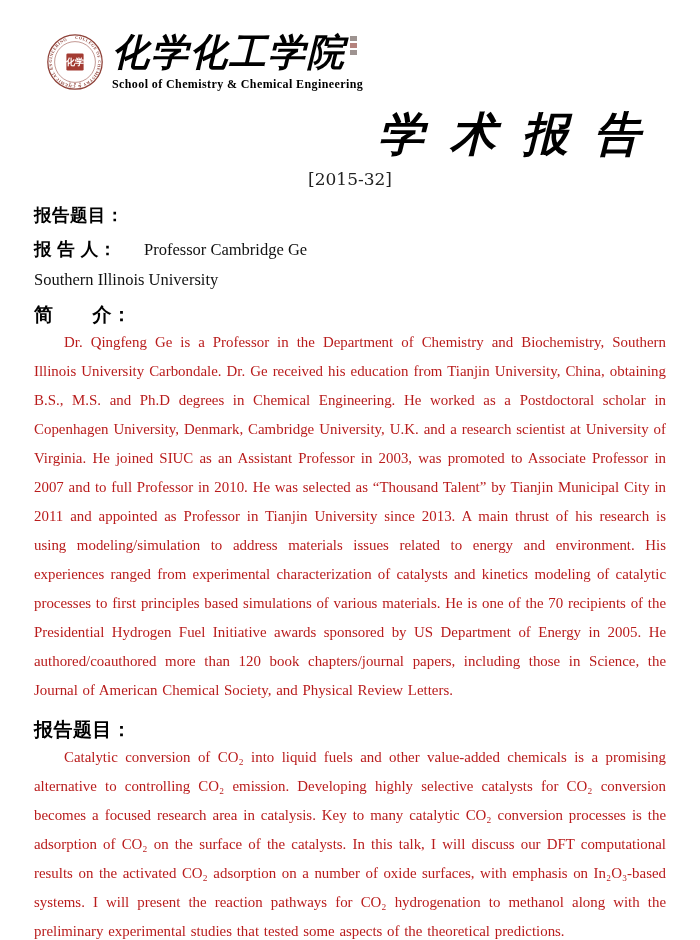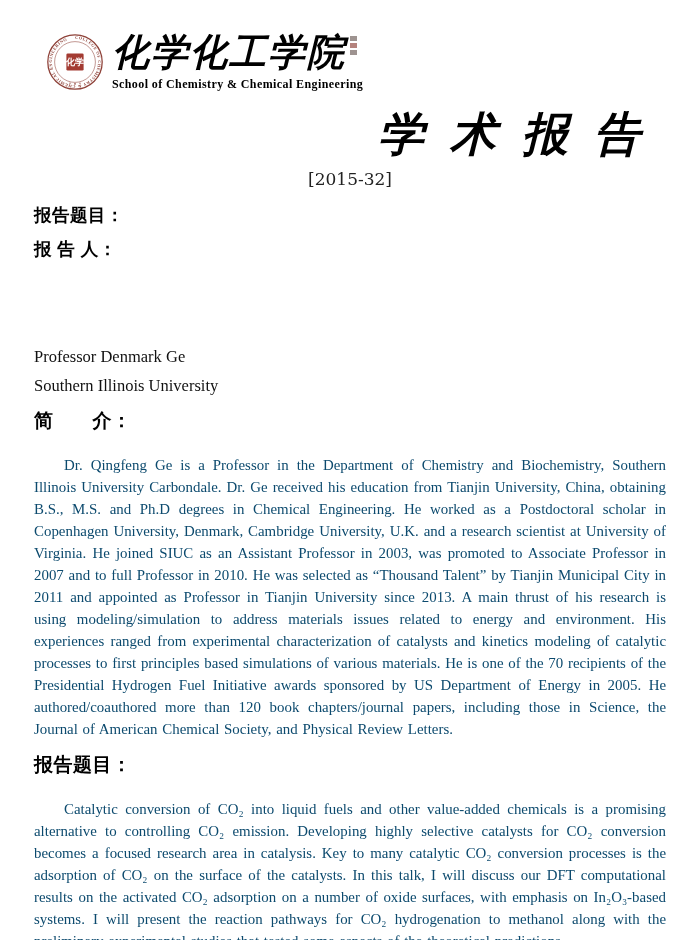"报 告 人：" .row.tight { flex-direction: column -> none }
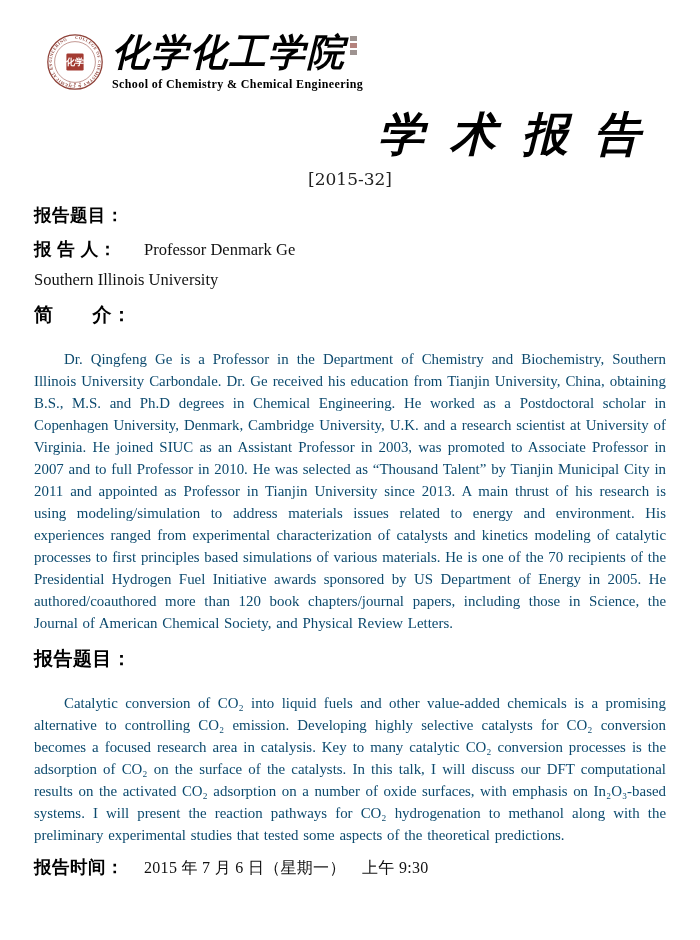"Professor Denmark Ge" span.row-value { text: Denmark -> Cambridge }
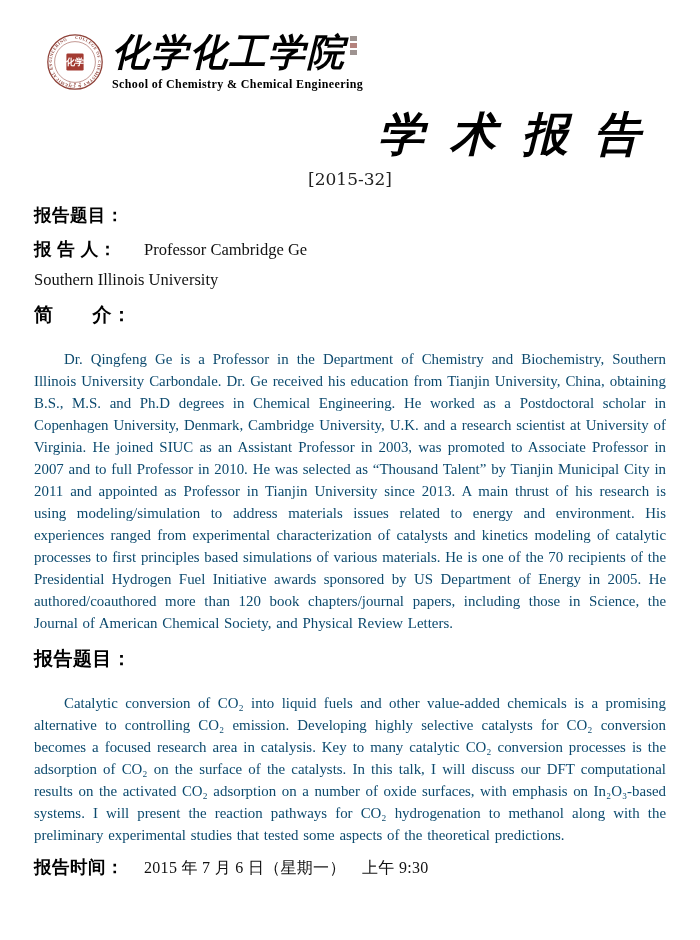"Dr. Qingfeng Ge is a" .para { color: #0c4a6e -> #b91c1c; line-height: 22px -> 29px; margin-top: 20px -> 0 }
